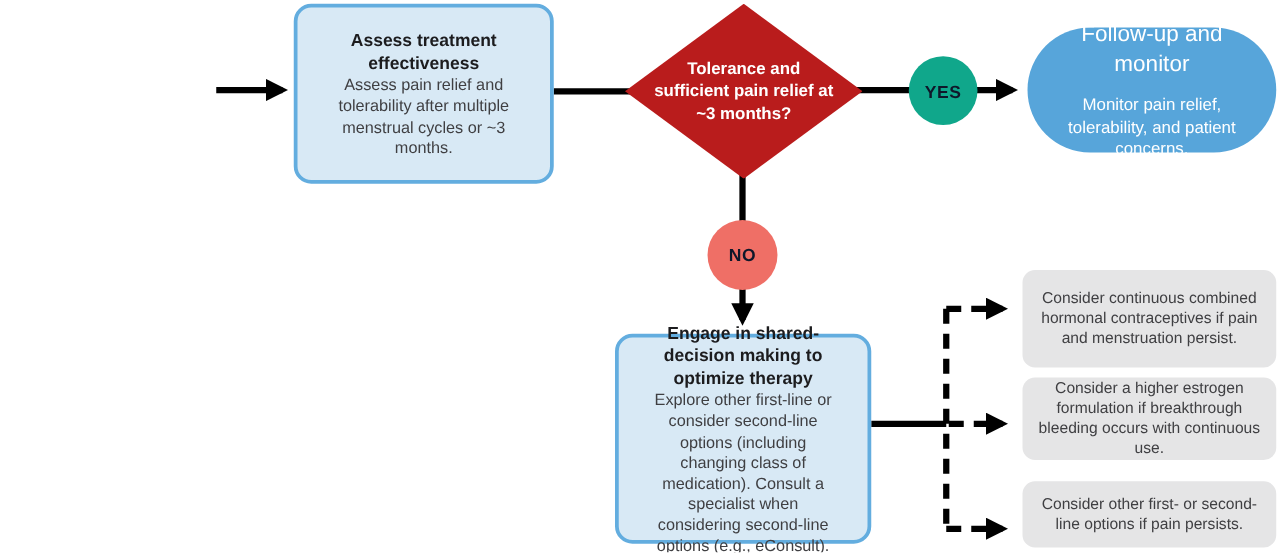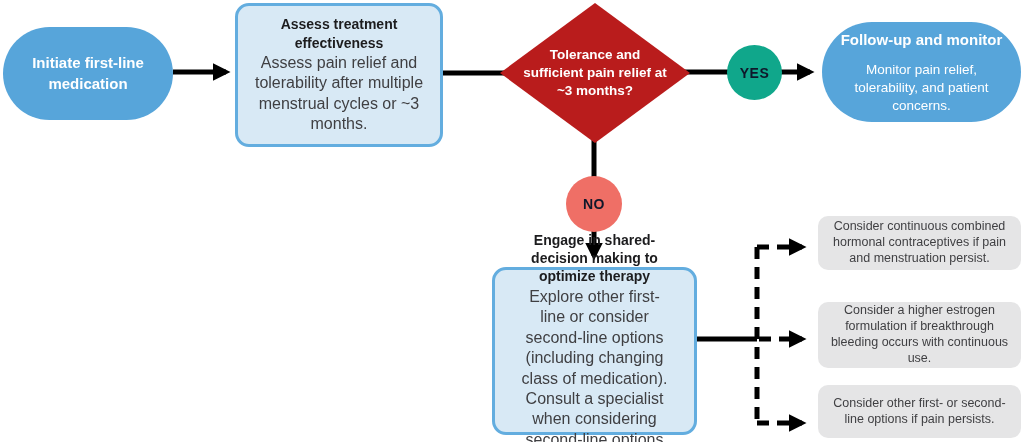"Follow-up and monitor" .pill .node-title { font-size: 15px -> 18px; font-weight: bold -> normal }
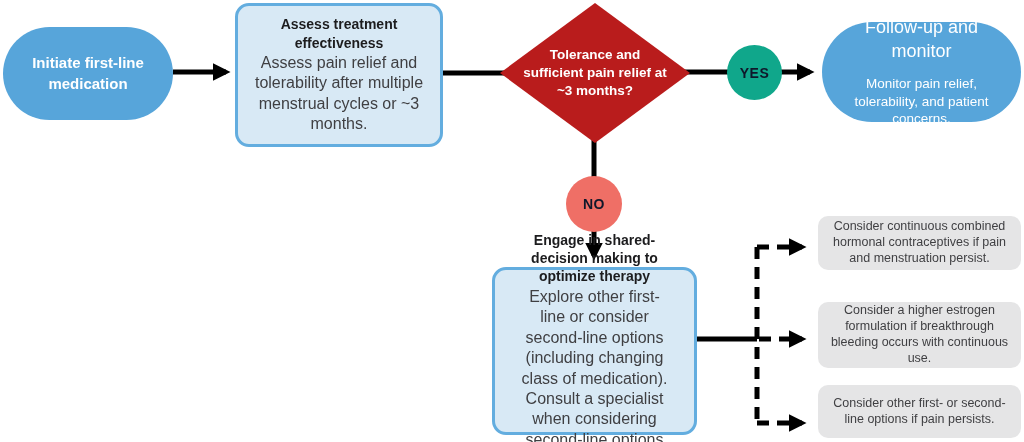"Initiate first-line medication" div.node { html: <div> <div>Initiate first-line medication</div> </div> -> none }
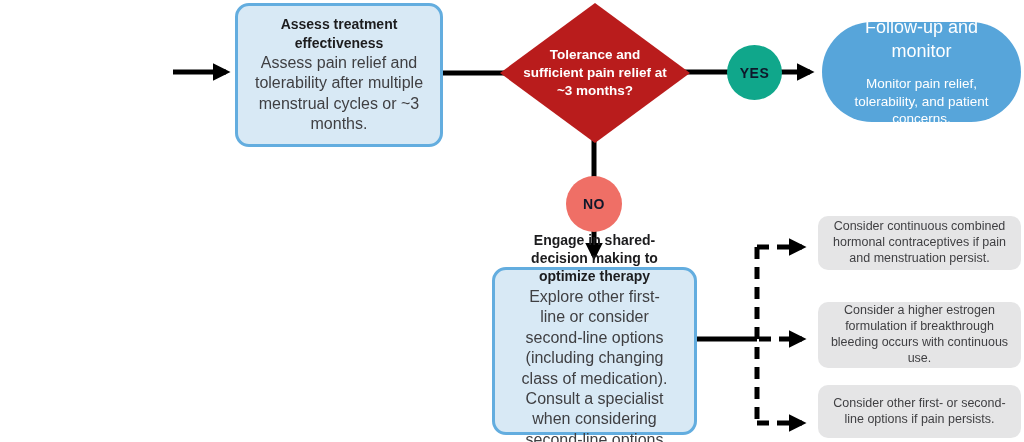"Assess pain relief and tolerability" .lightbox .node-body { font-size: 16px -> 13px }
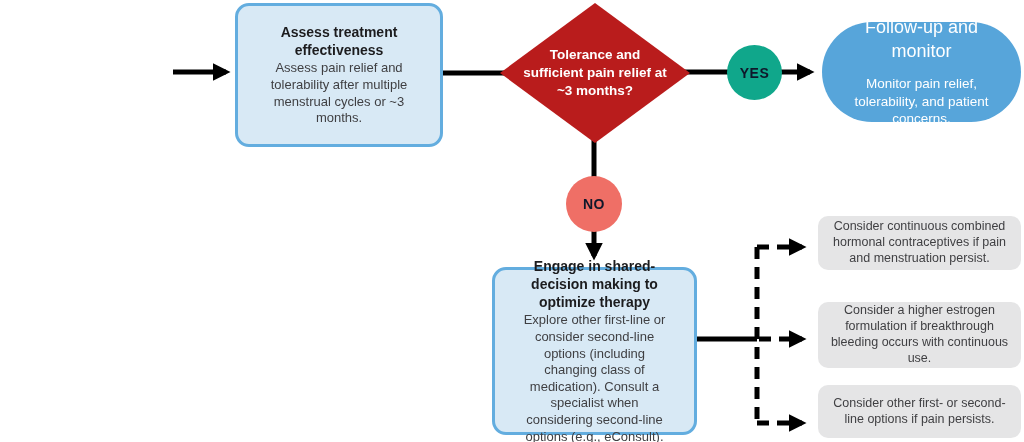"Consider continuous combined hormonal" div.node { height: 54px -> 78px }
